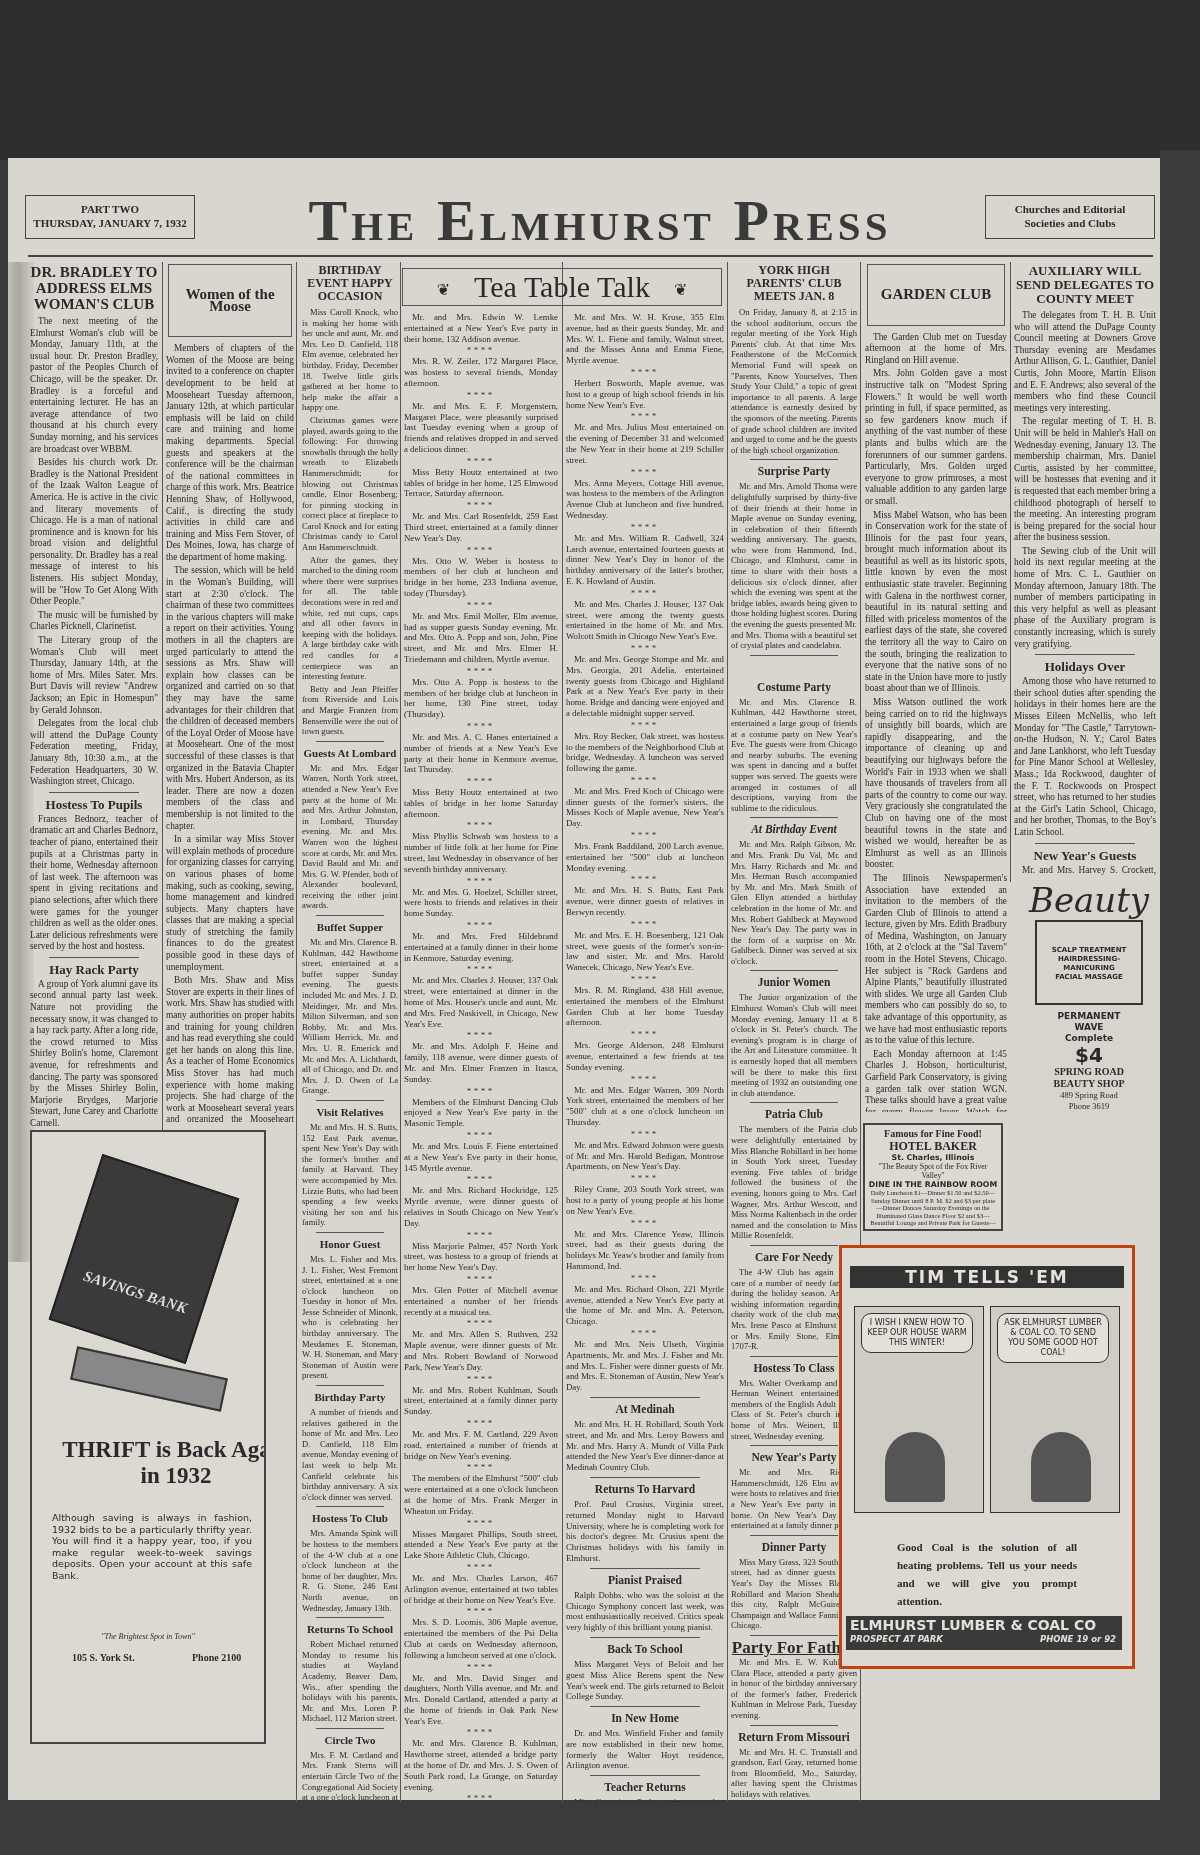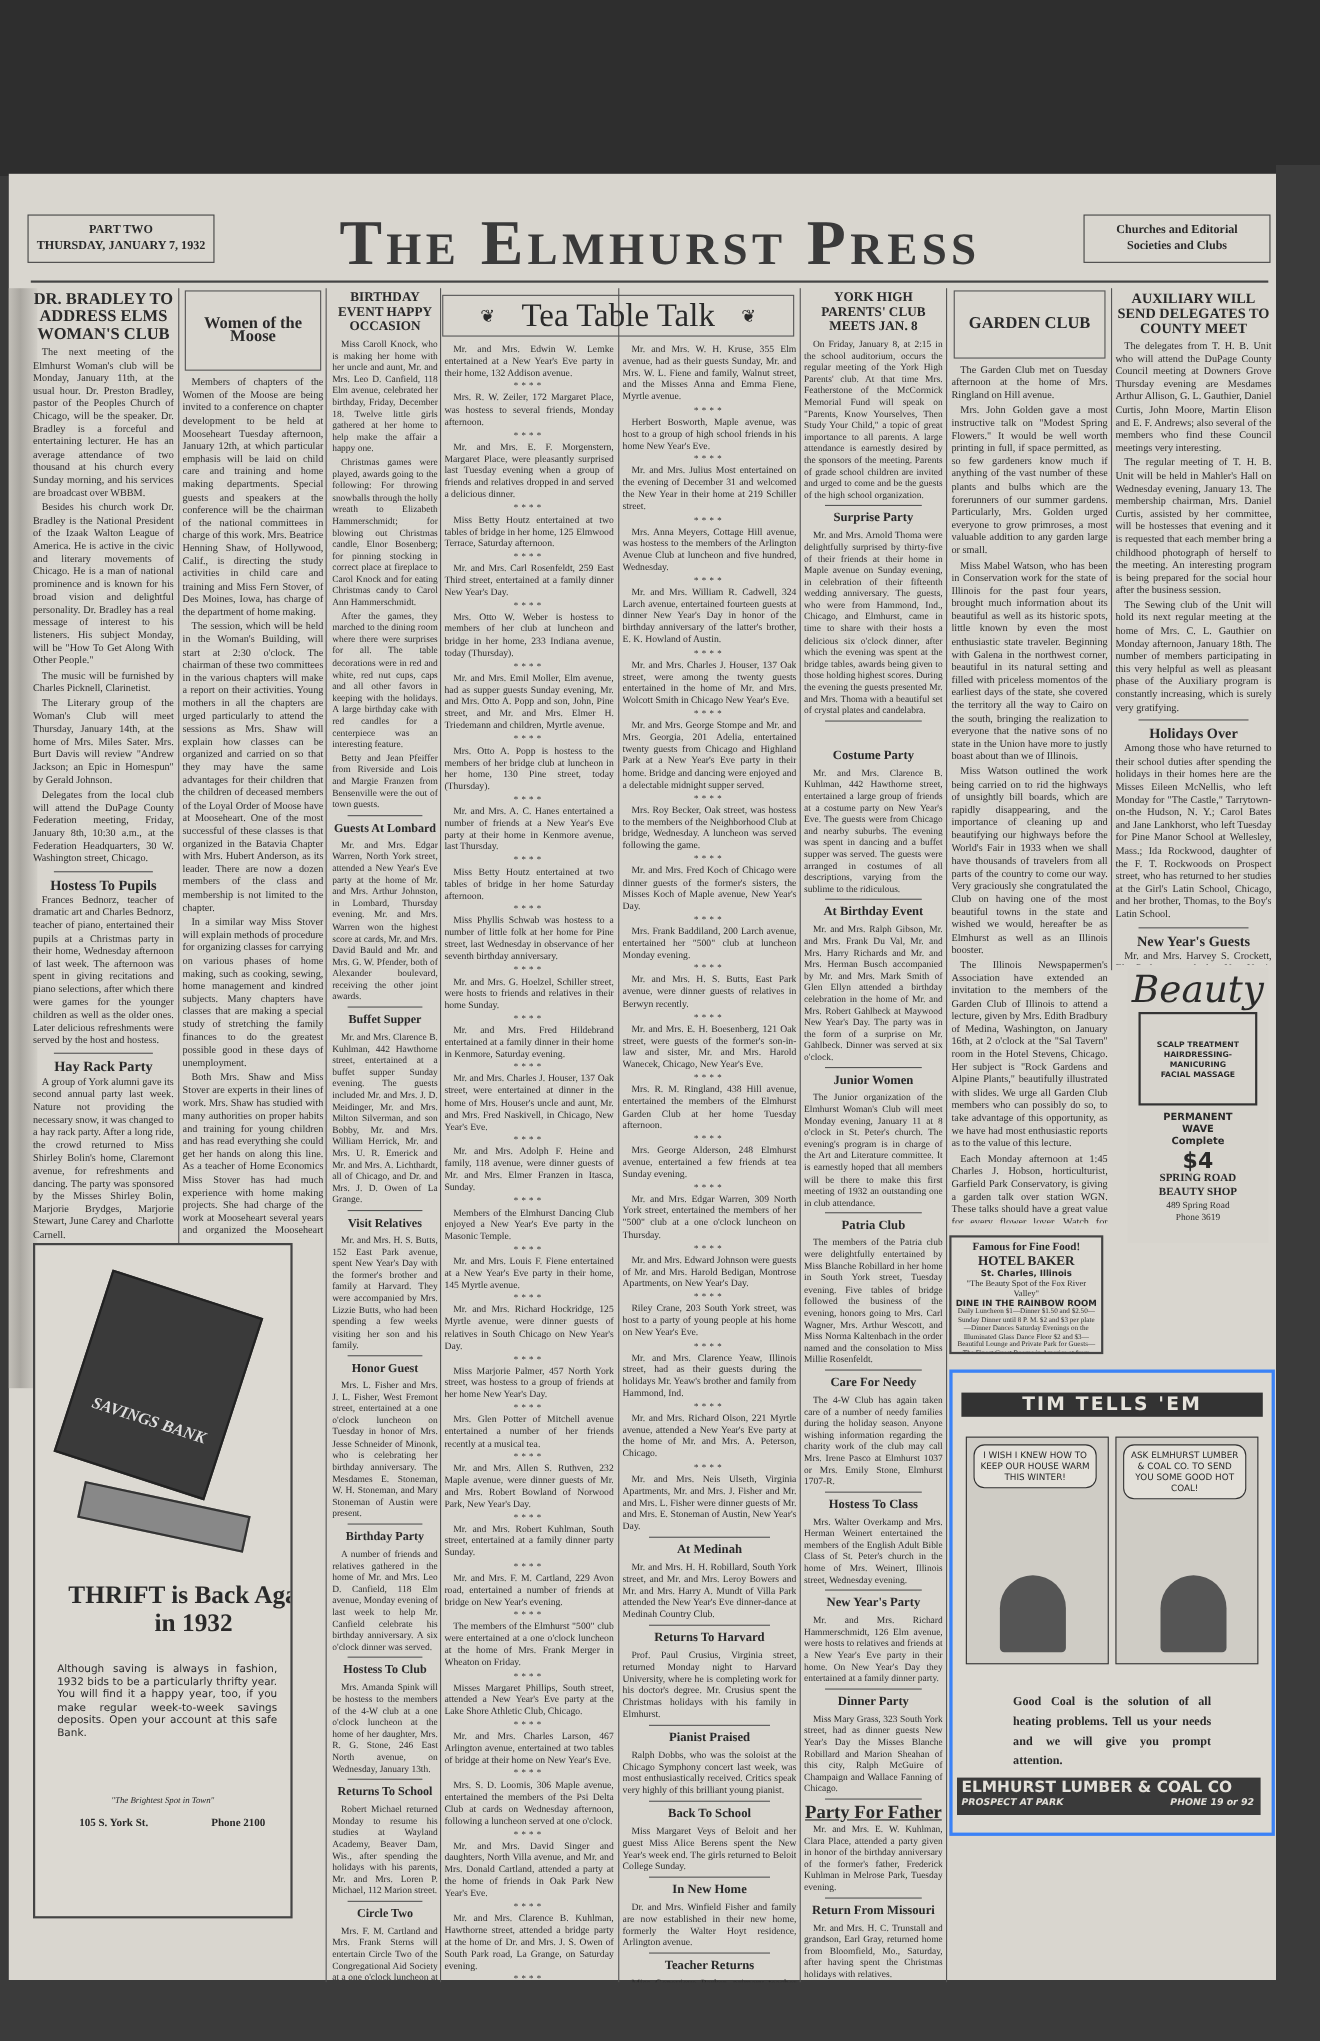"At Birthday Event" div.hd { font-style: none -> italic }
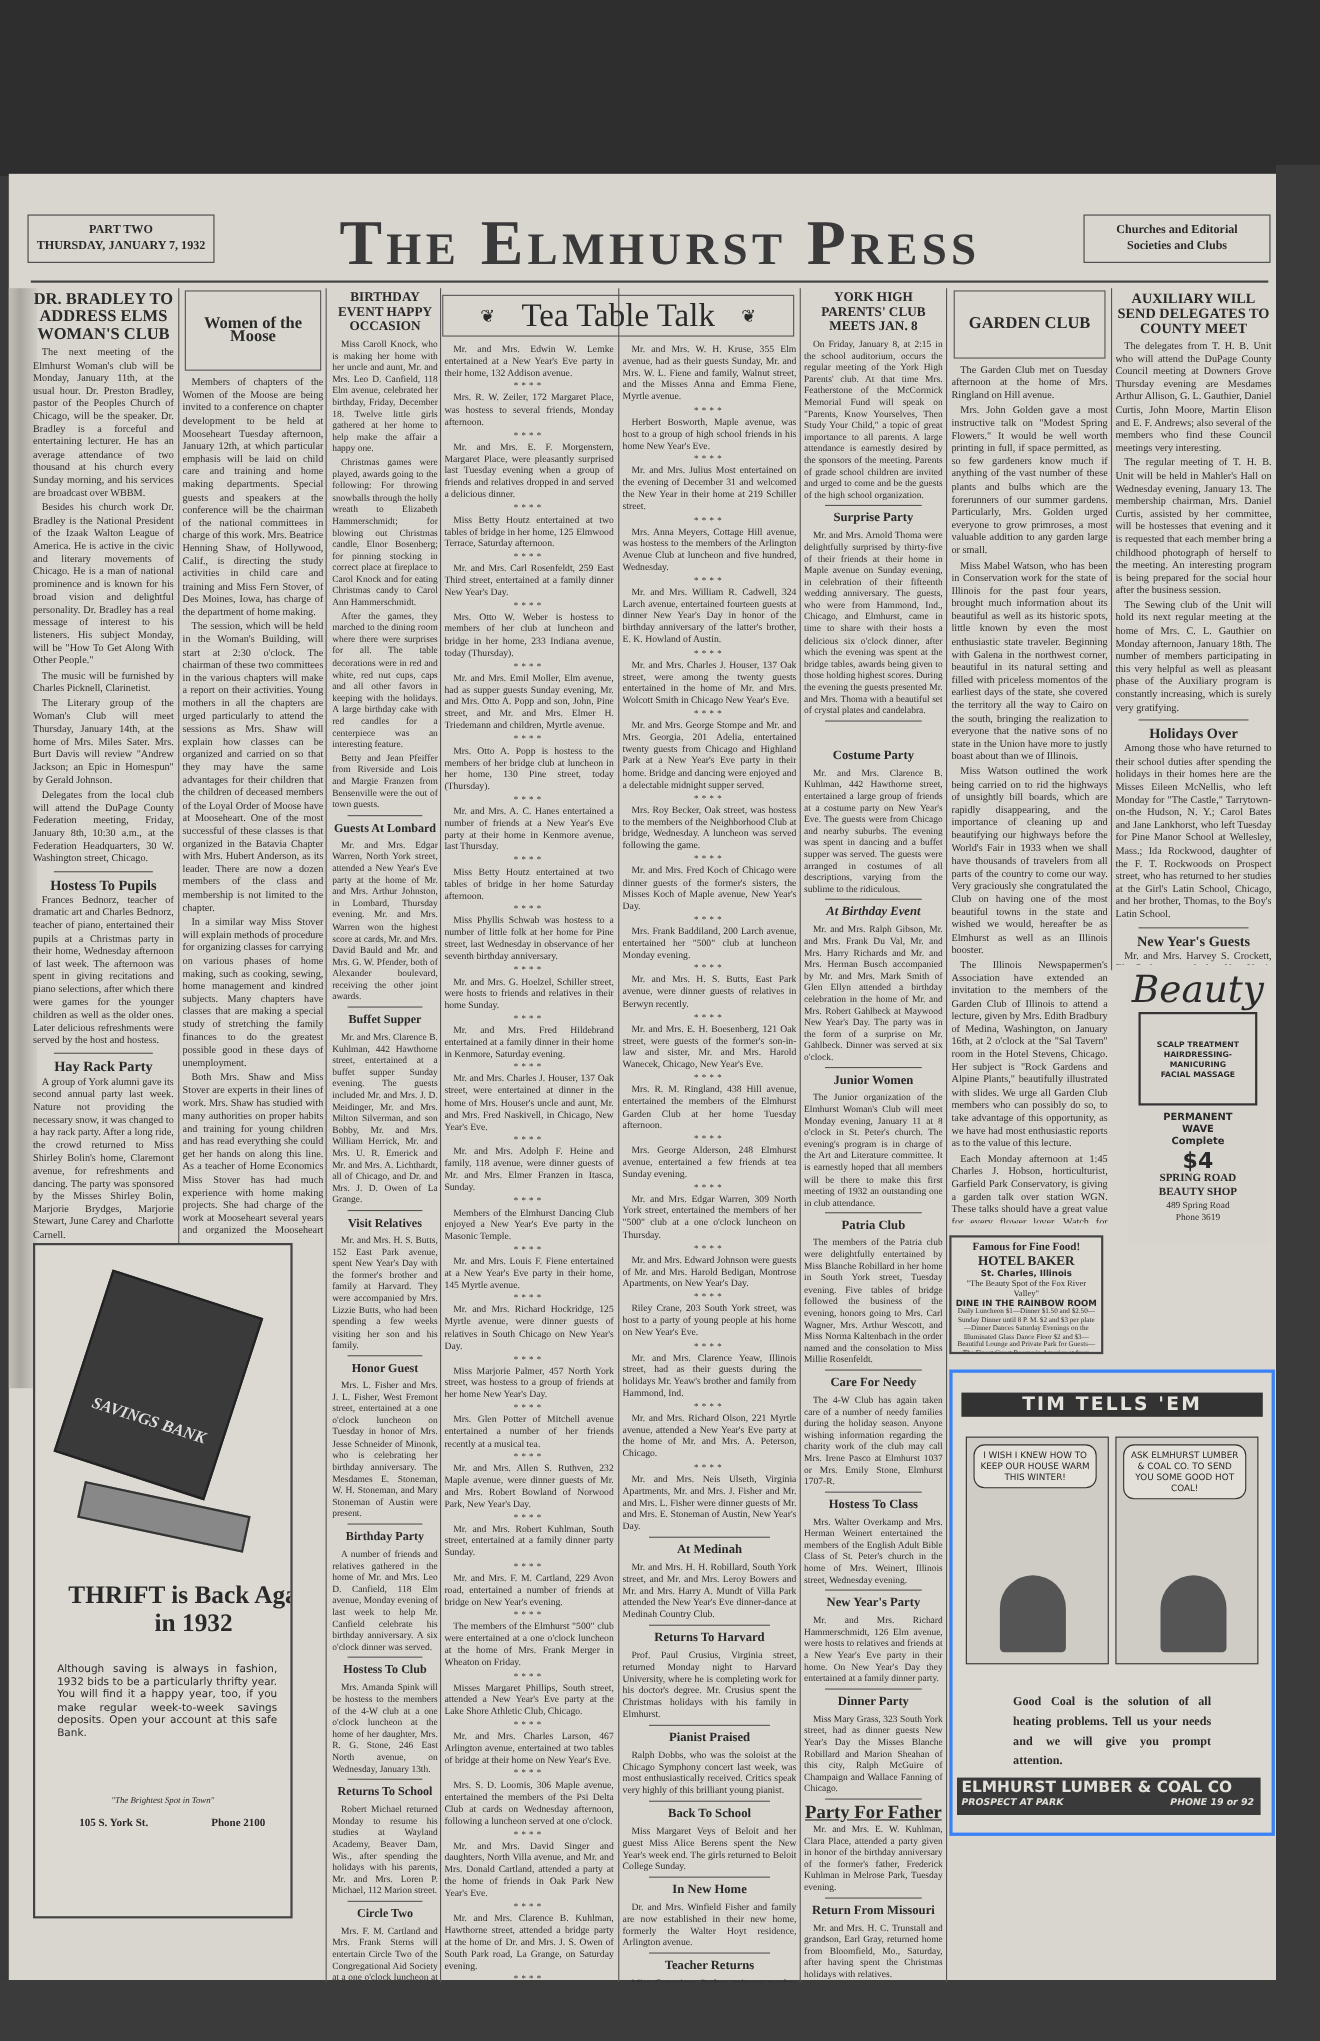"TIM TELLS 'EM" .coalad { border: 3px solid #3b82f6 -> 3px solid #c2410c; left: 863px -> 839px }
